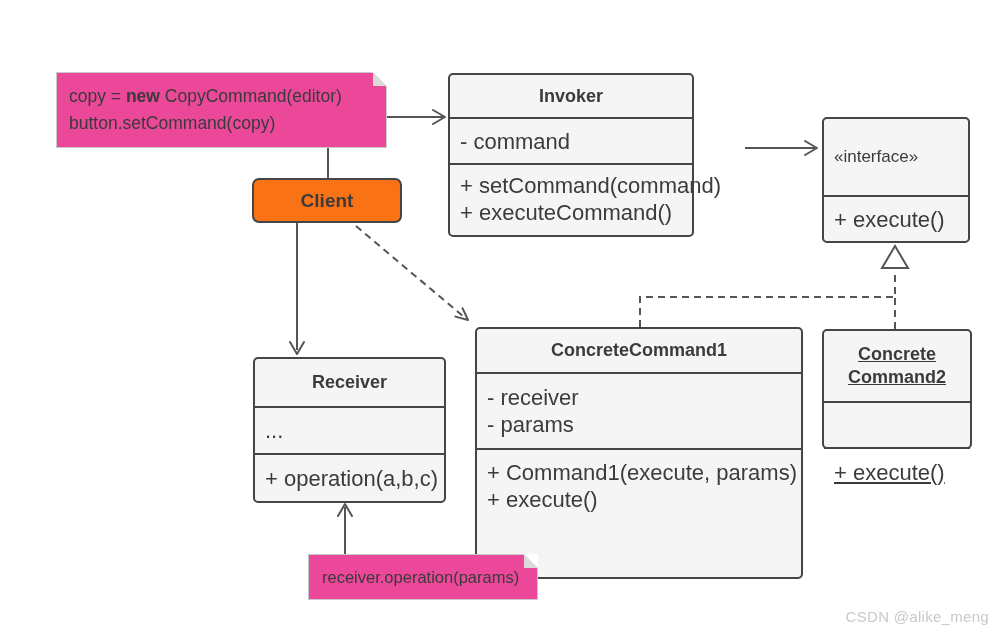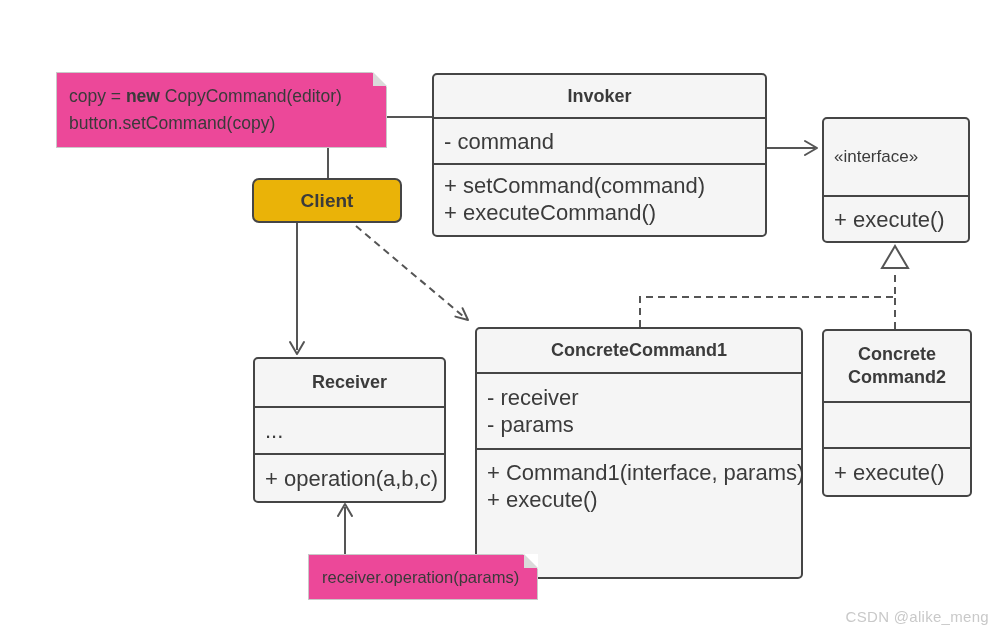"Invoker" #invoker { left: 432px -> 448px; width: 335px -> 246px }
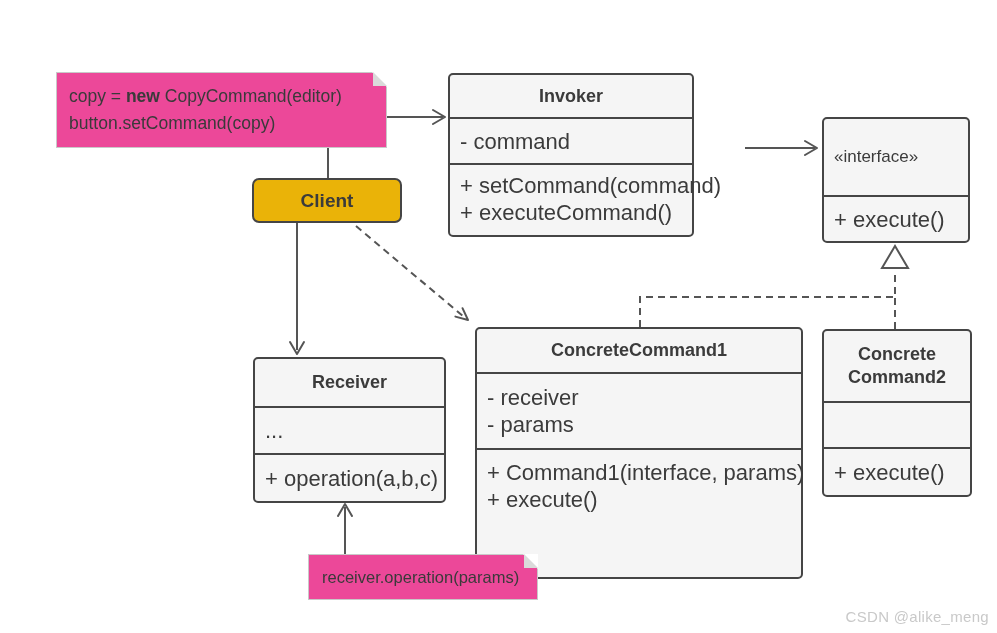"Client" .client-box { background: #eab308 -> #f97316 }
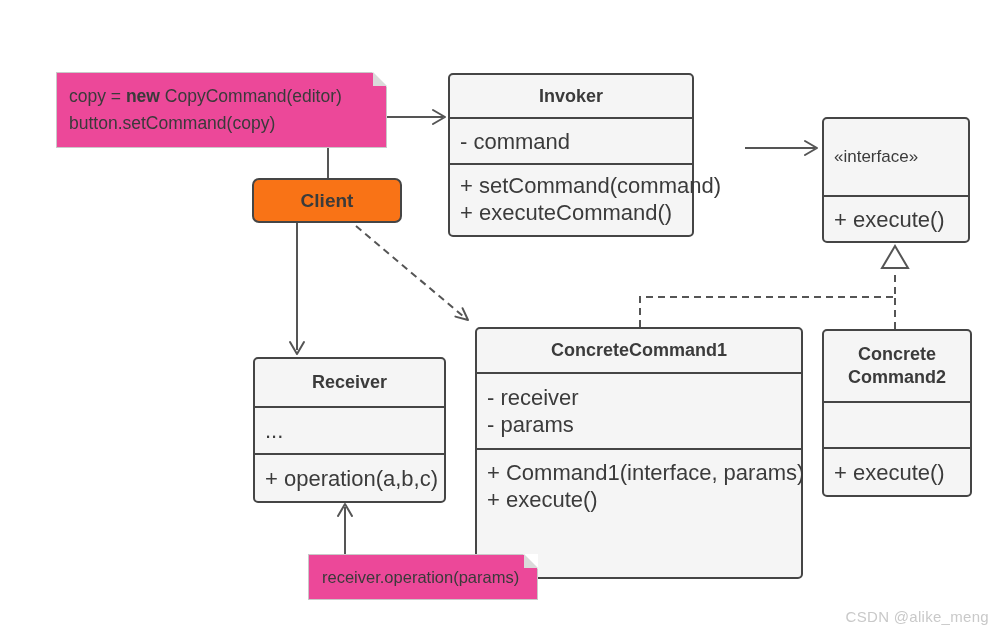"Concrete" #cc2 { height: 168px -> 120px; text-decoration: none -> underline }
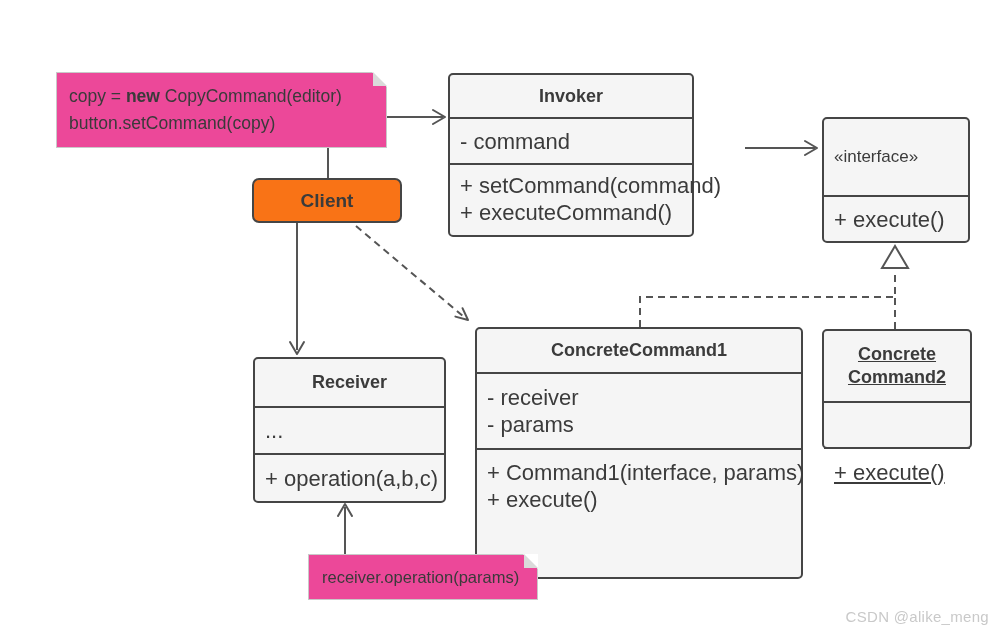"+ Command1(interface, params)" div.row { text: interface -> execute }
